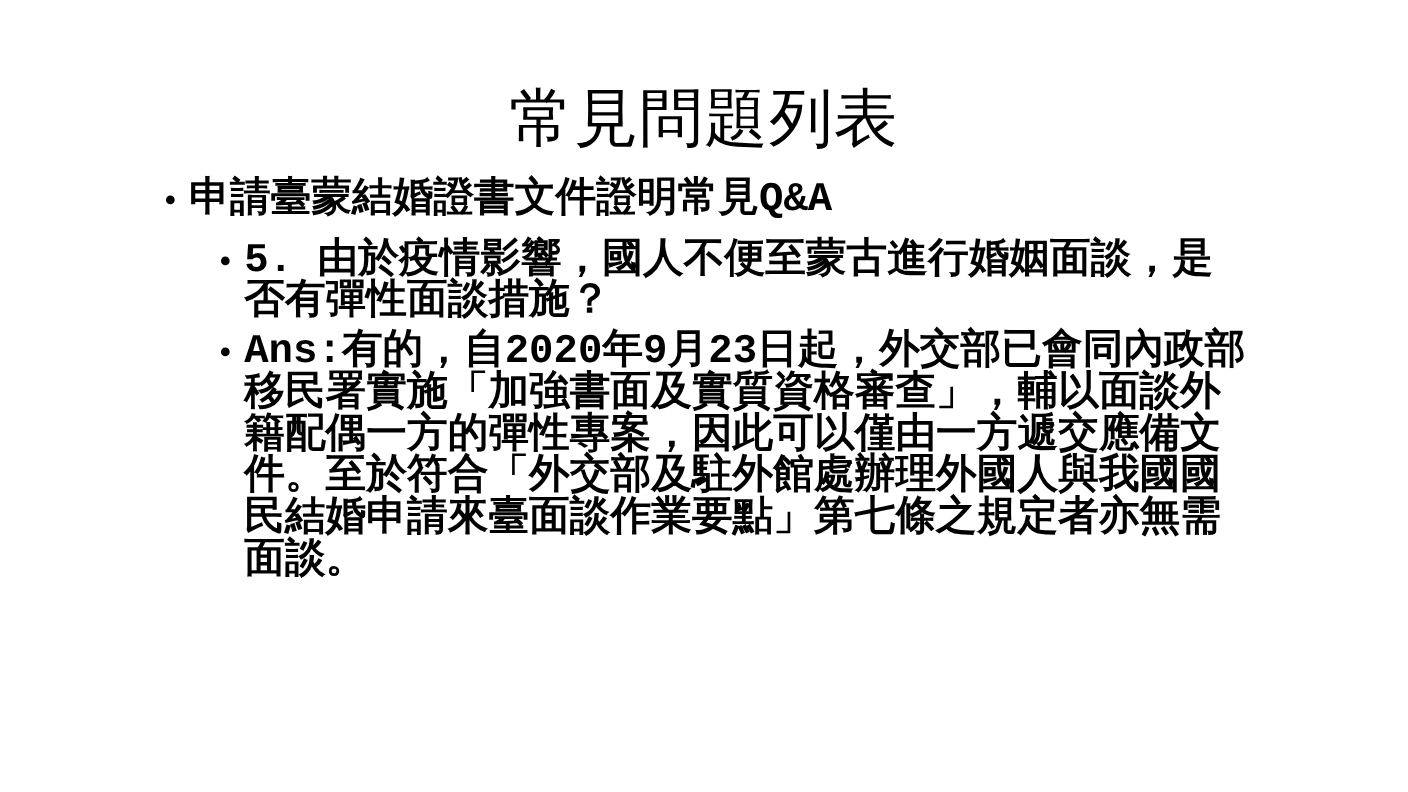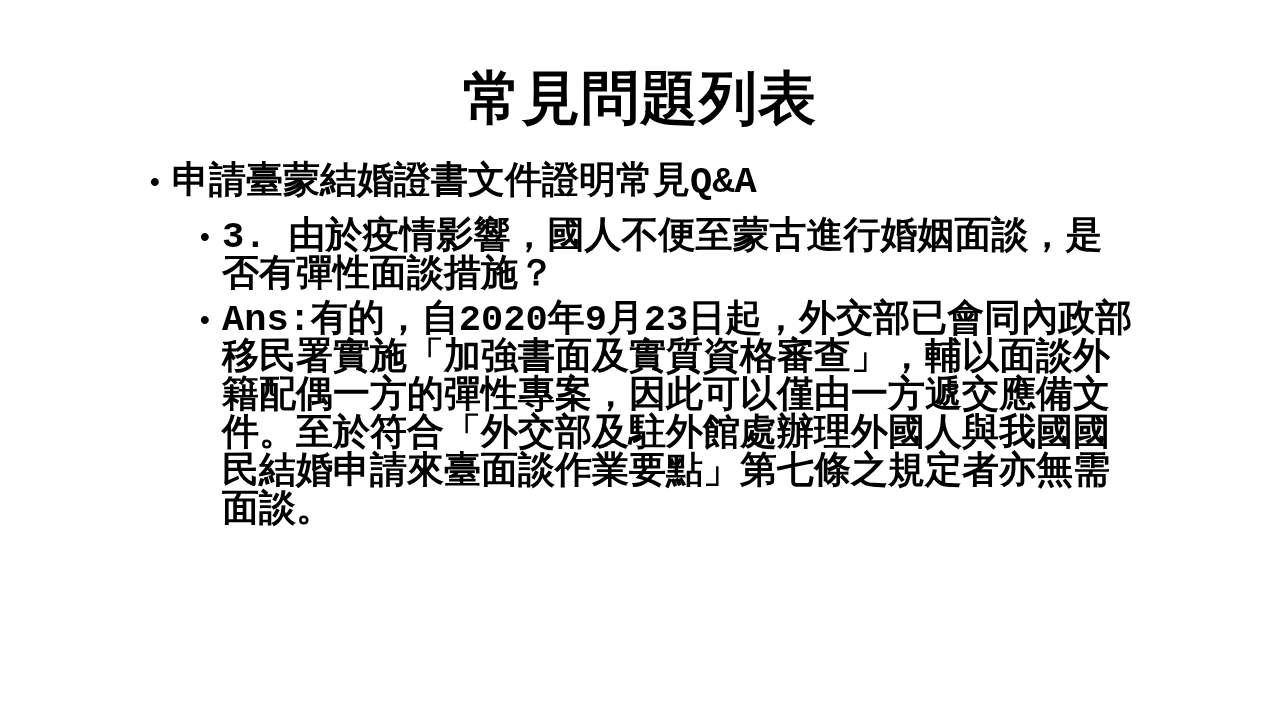"常見問題列表" .slide-title { font-weight: 700 -> 400; margin: 2px -> 12px }
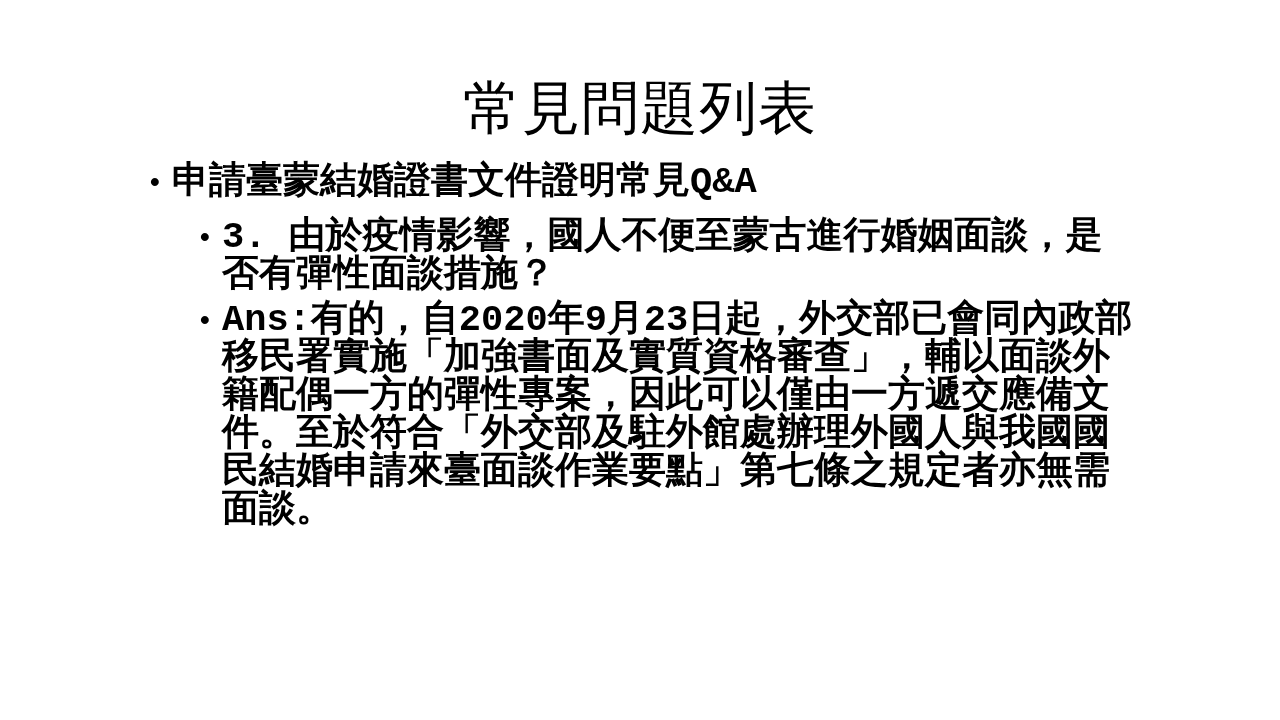"3. 由於疫情影響，國人不便至蒙古進行婚姻面談，是否有彈性面談措施？" span.txt { text: 3 -> 5 }
